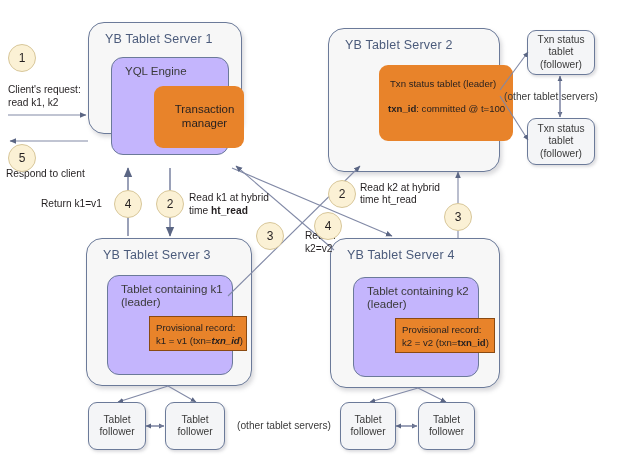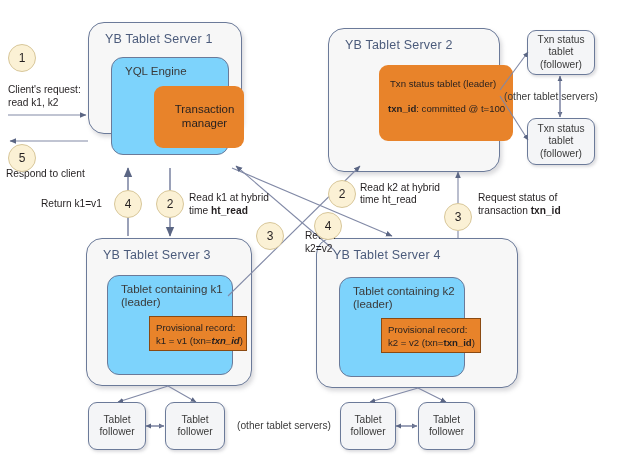"YQL Engine" .inner { background: #7dd3fc -> #c4b5fd }
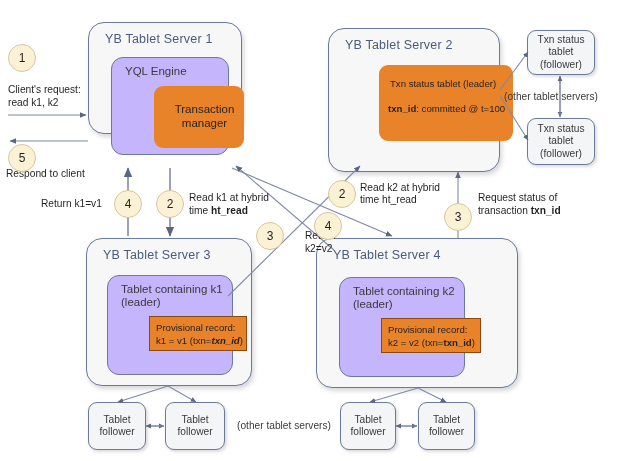"Request status of" div.cap { html: <div><span>Request status of transaction </span><b>txn_id</b></div> -> none }
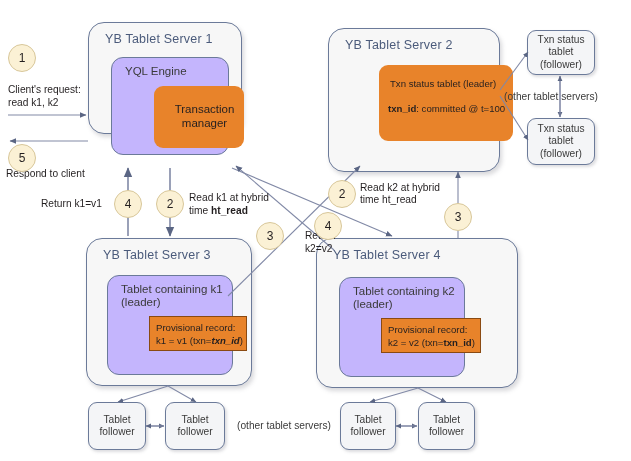"YB Tablet Server 4" div.server { left: 316px -> 330px; width: 202px -> 170px }
